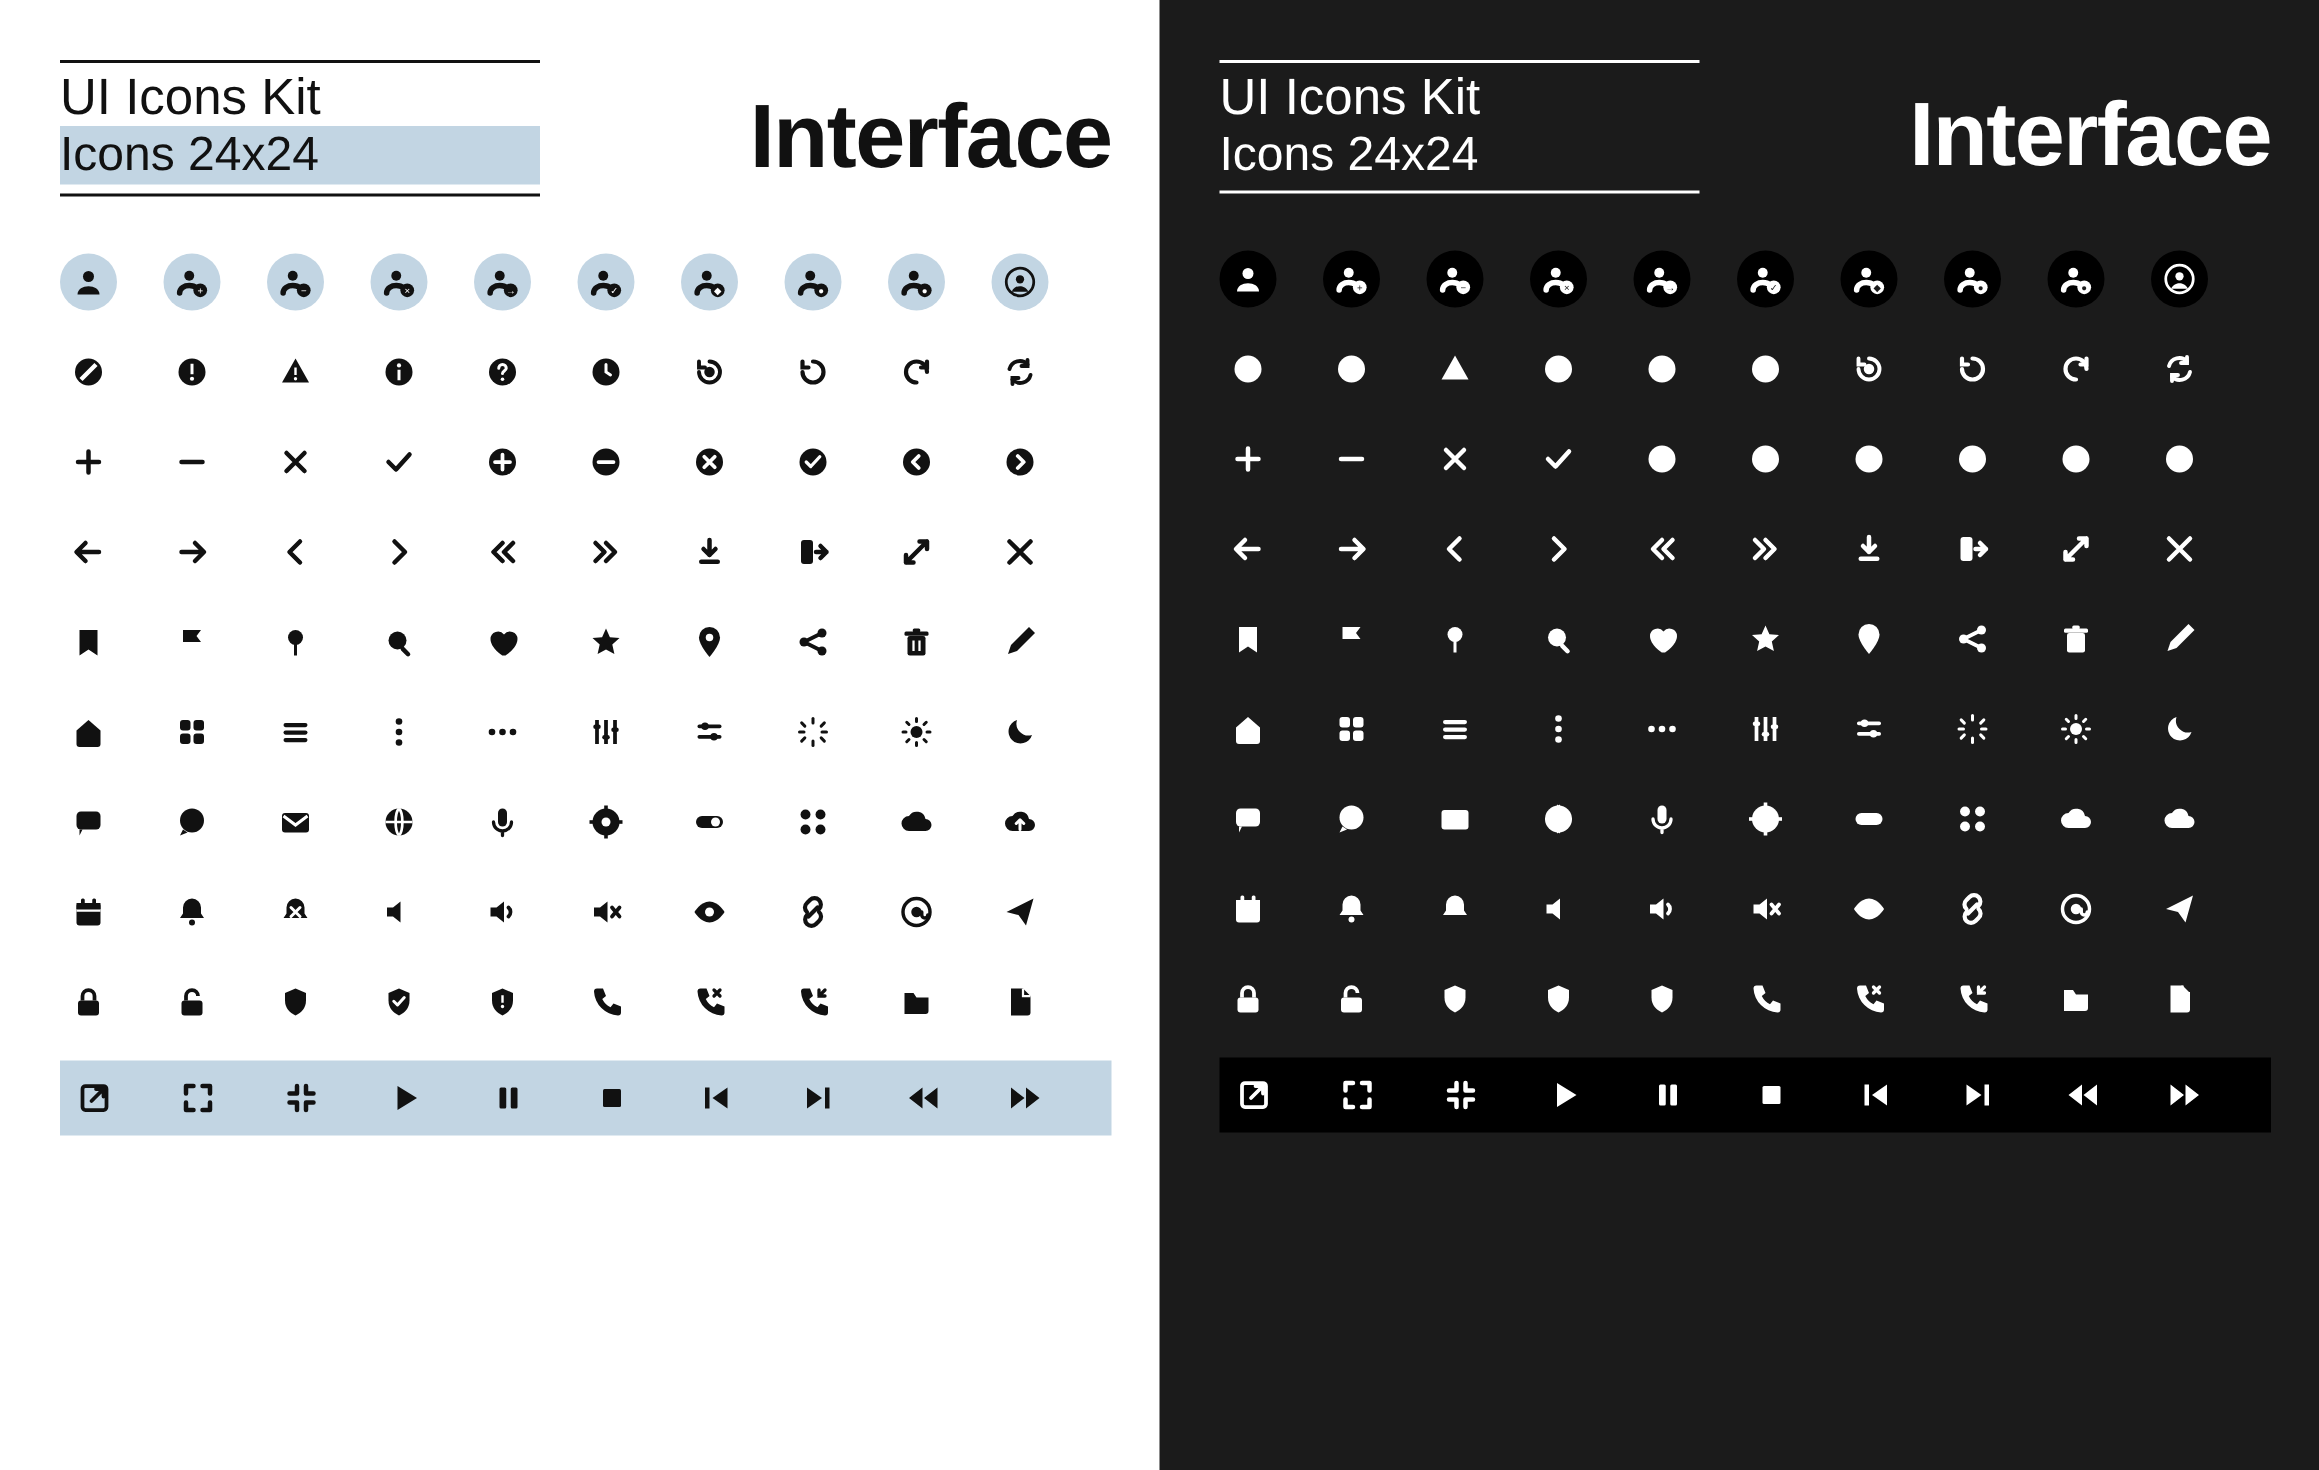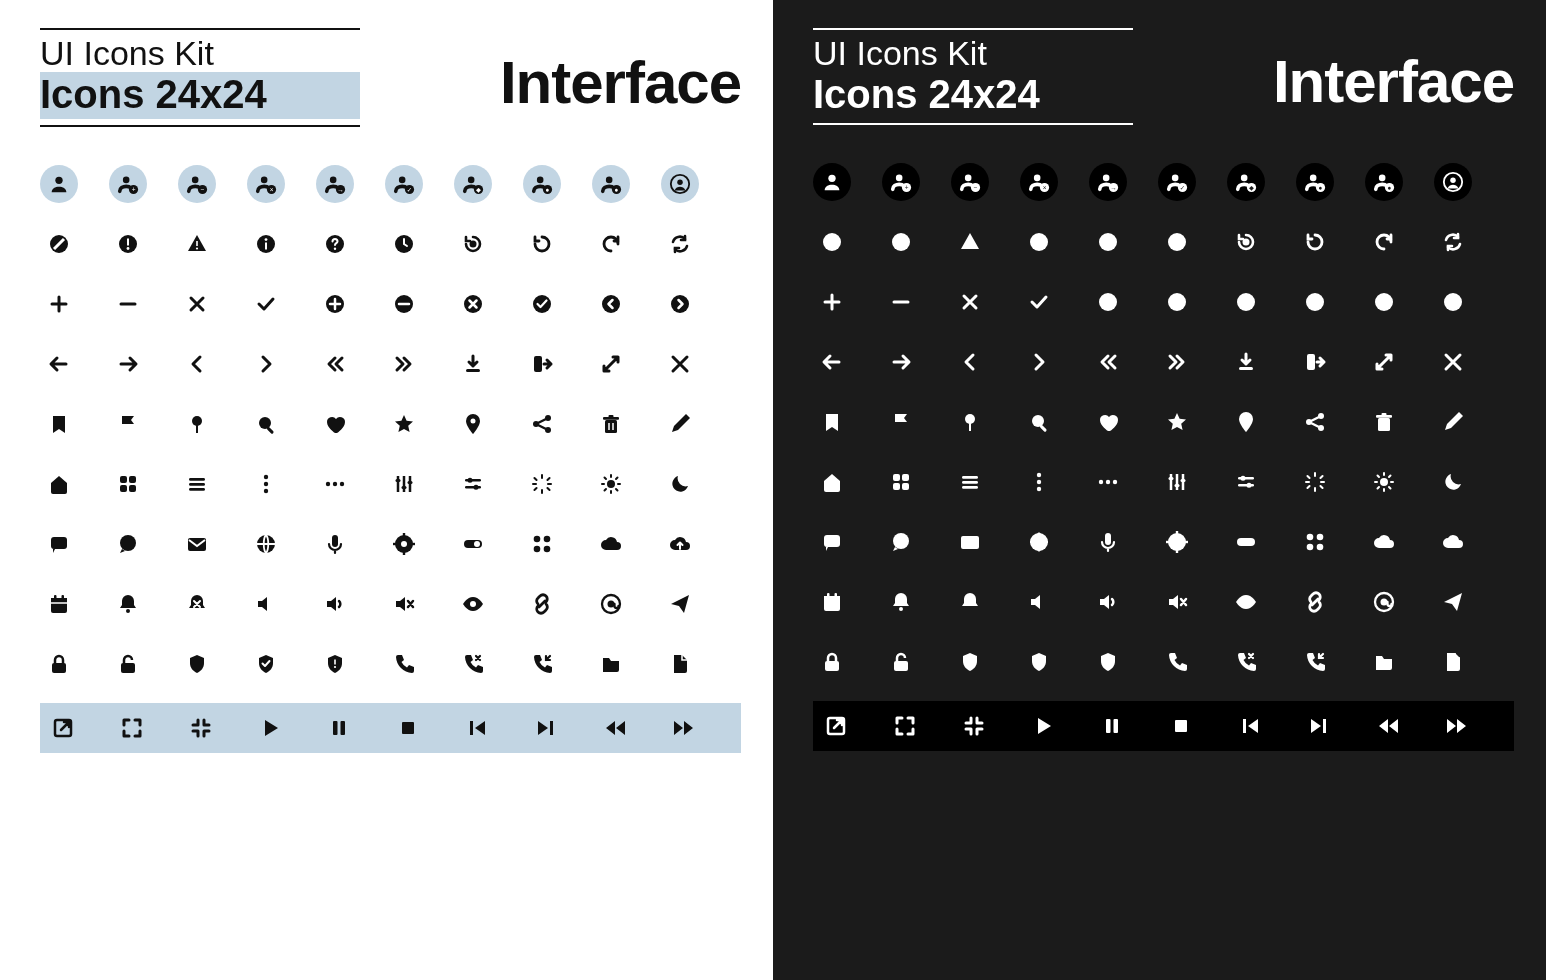"UI Icons Kit" .header { margin-top: none -> 12px }
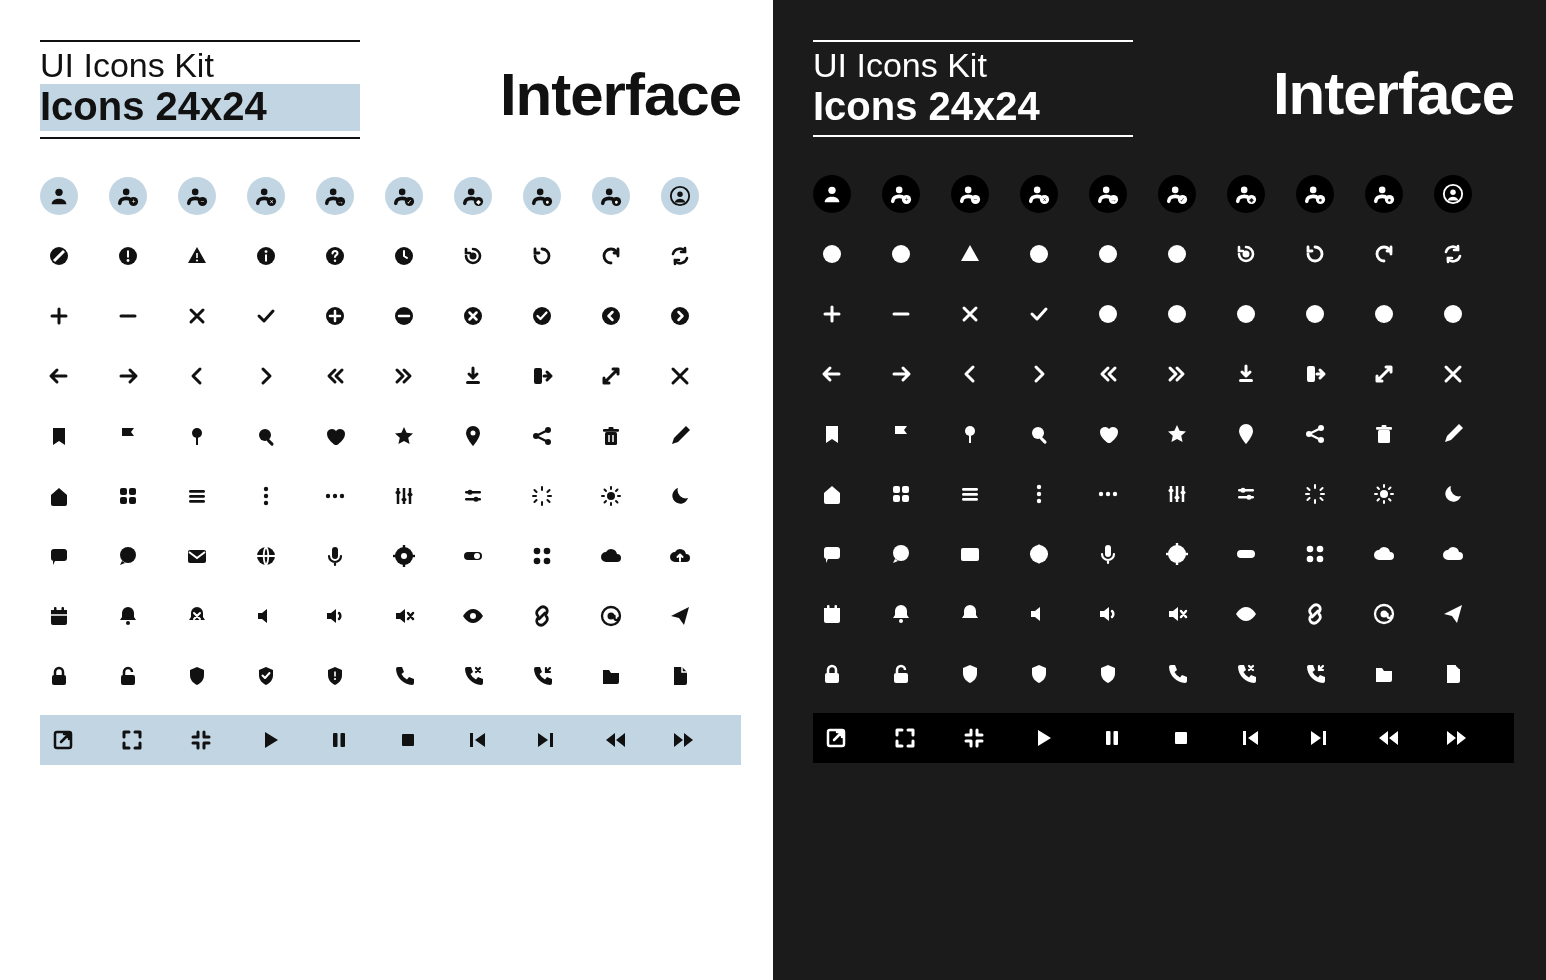"Icons 24x24" .kit-sub { font-size: 40px -> 32px; font-weight: 700 -> 400 }
